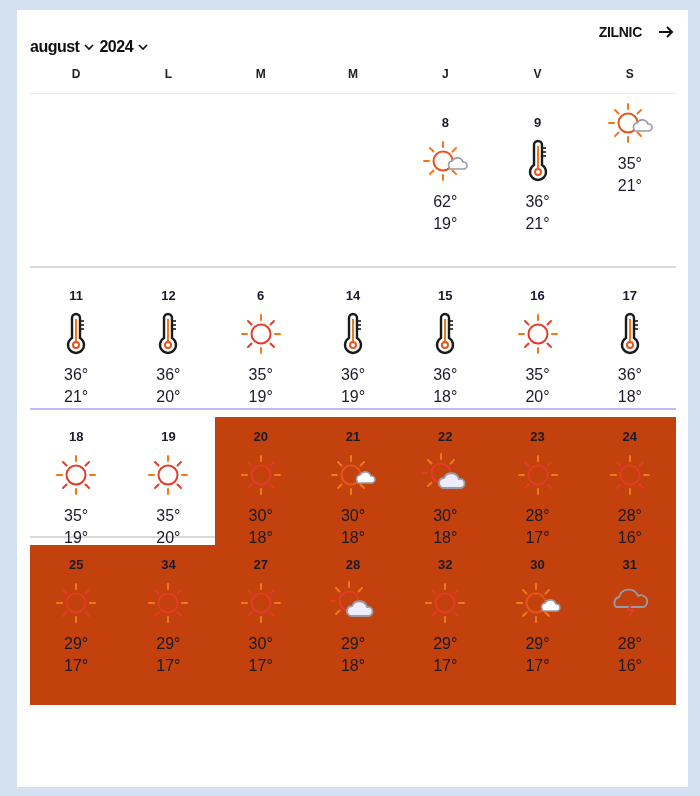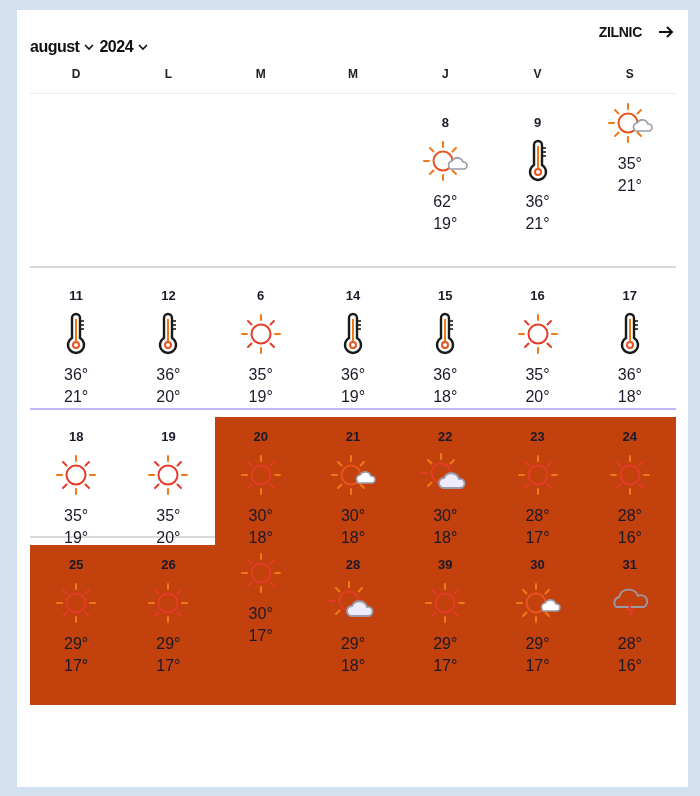"26" span.day-num { text: 26 -> 34 }
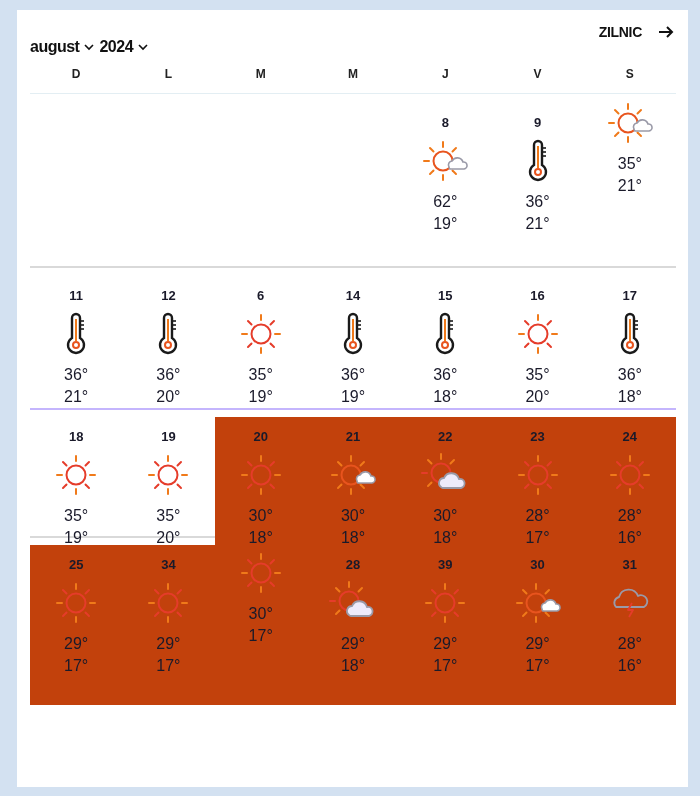"27" span.day-num { html: none -> <span>27</span> }
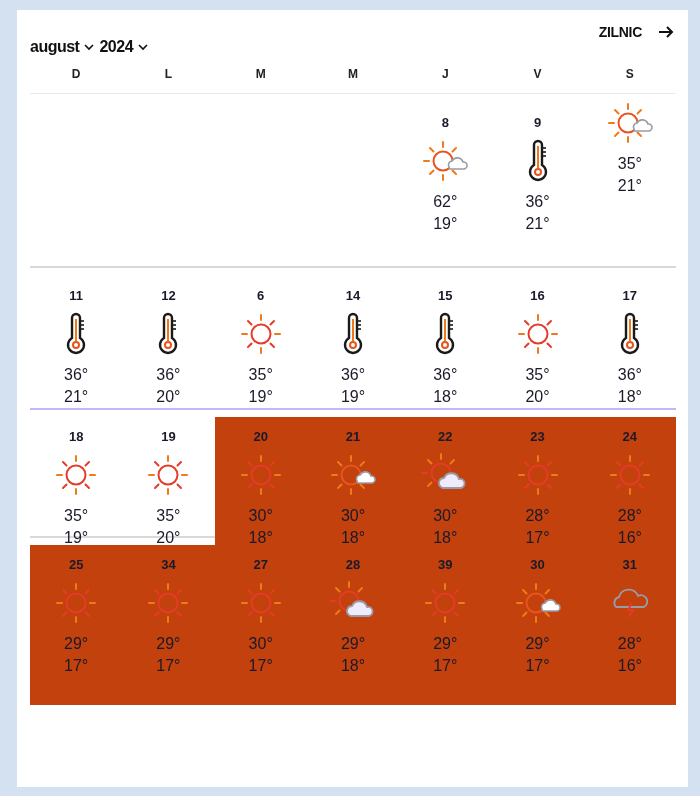"39" span.day-num { text: 39 -> 32 }
